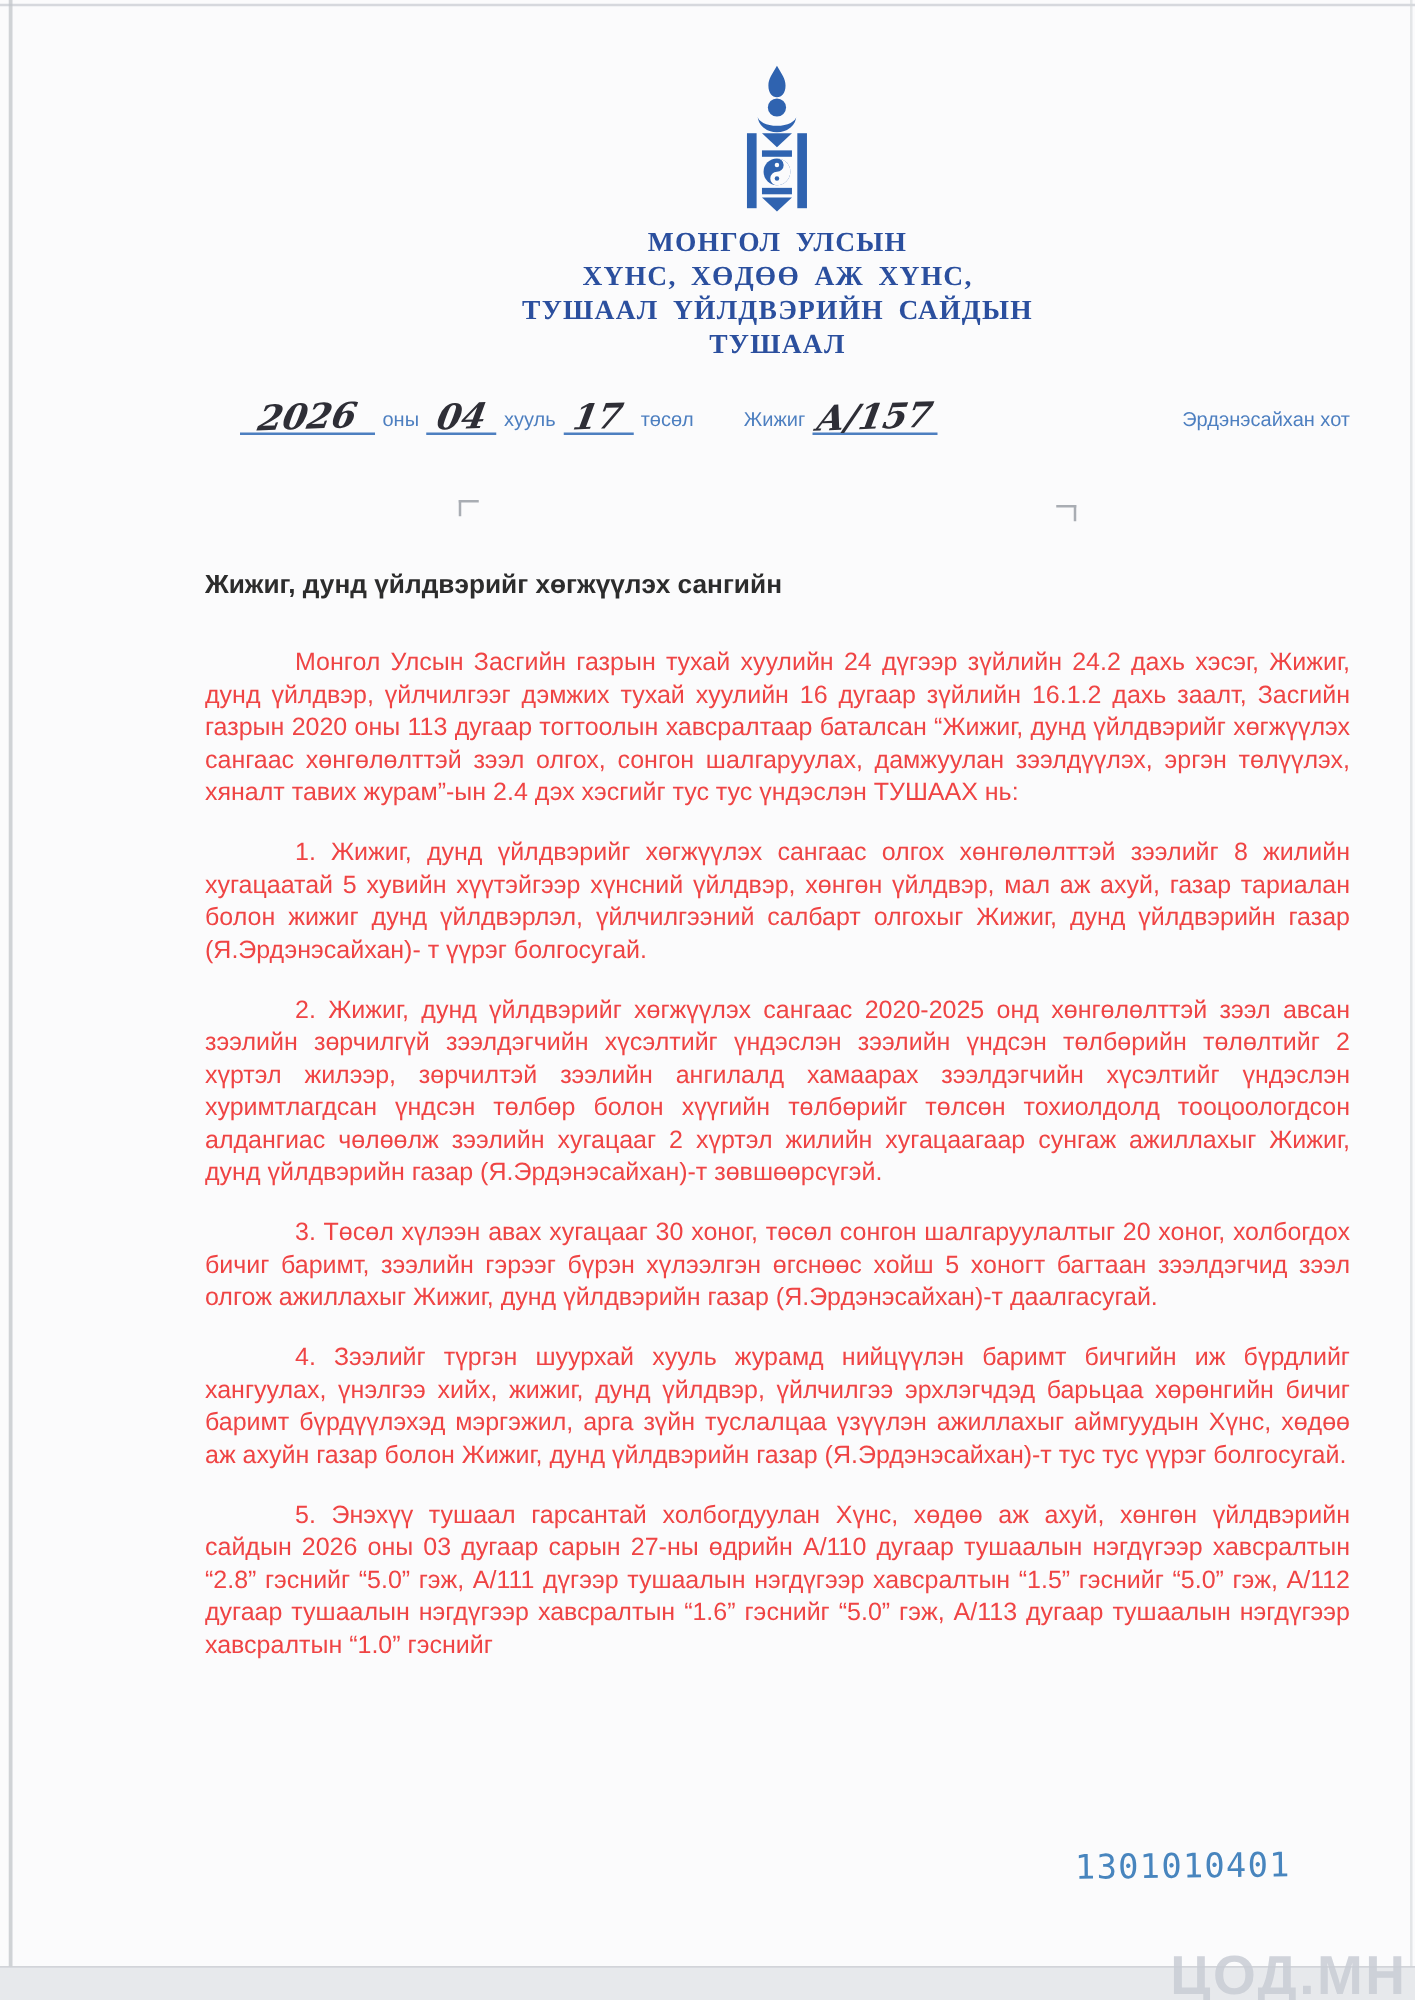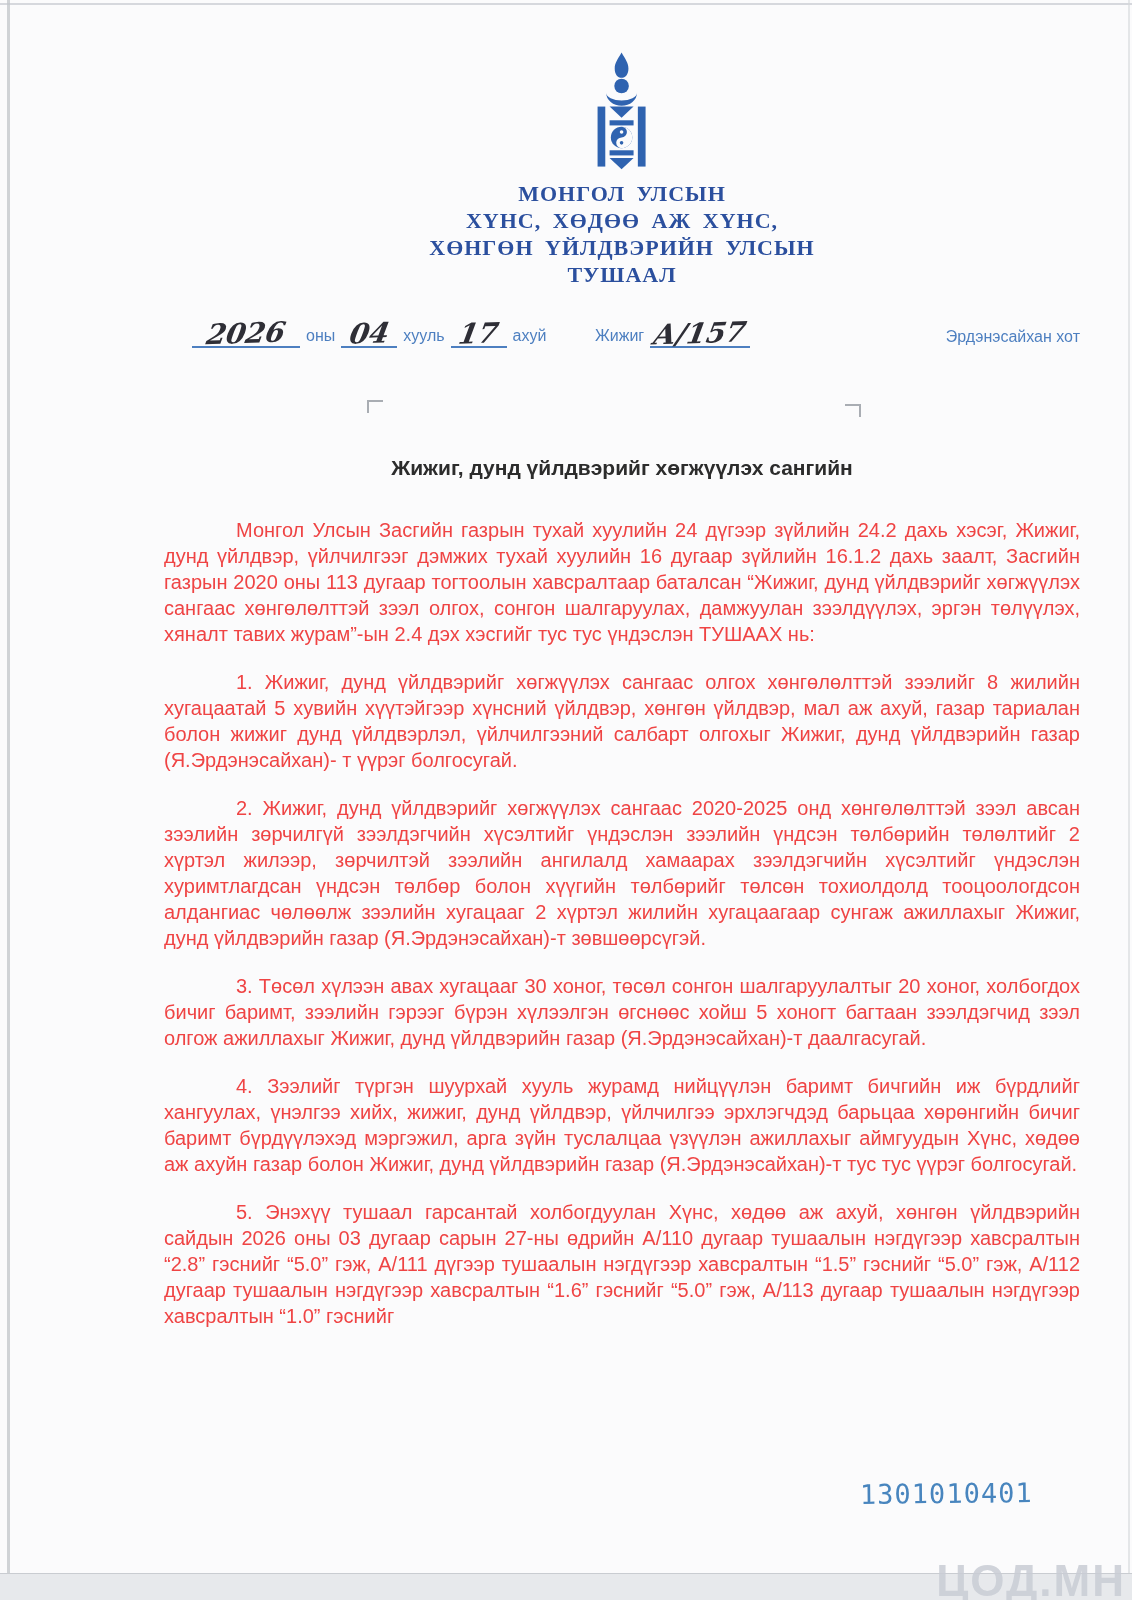"ХӨНГӨН ҮЙЛДВЭРИЙН УЛСЫН" div { text: ХӨНГӨН  ҮЙЛДВЭРИЙН  УЛСЫН -> ТУШААЛ  ҮЙЛДВЭРИЙН  САЙДЫН }
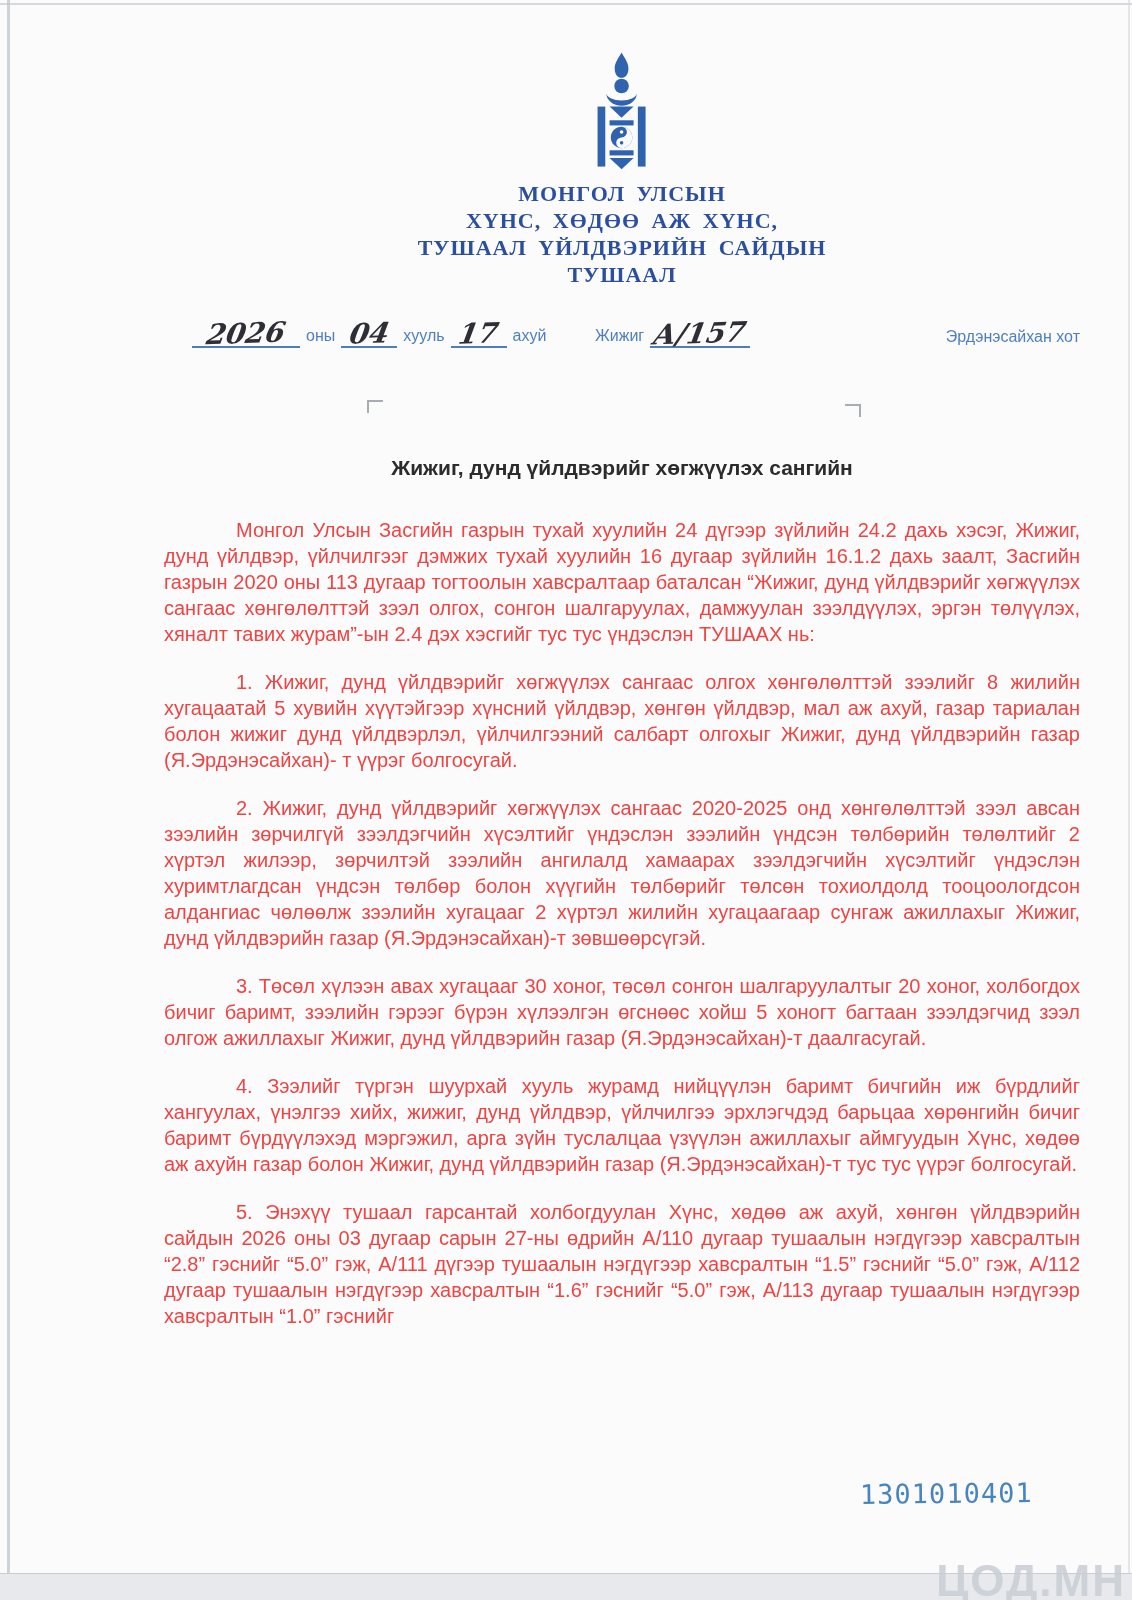"ахуй" span.lbl { text: ахуй -> төсөл }
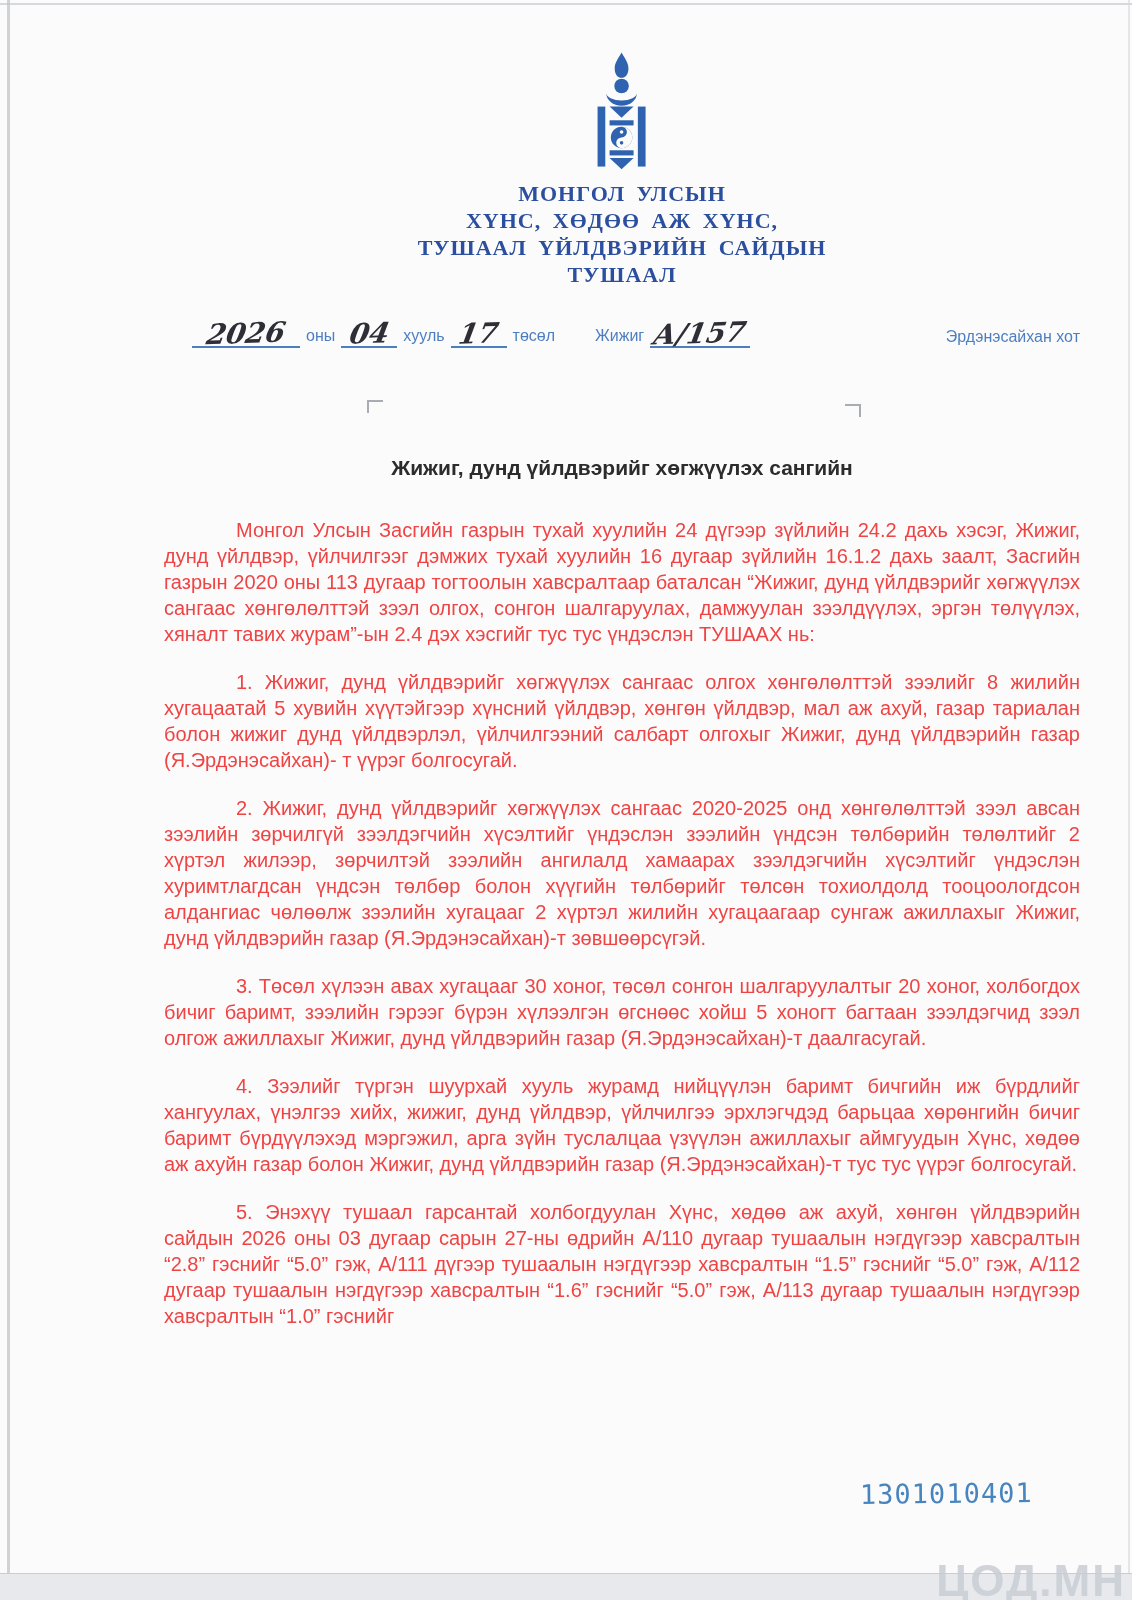"Жижиг, дунд үйлдвэрийг хөгжүүлэх сангийн" .title { text-align: center -> none }
